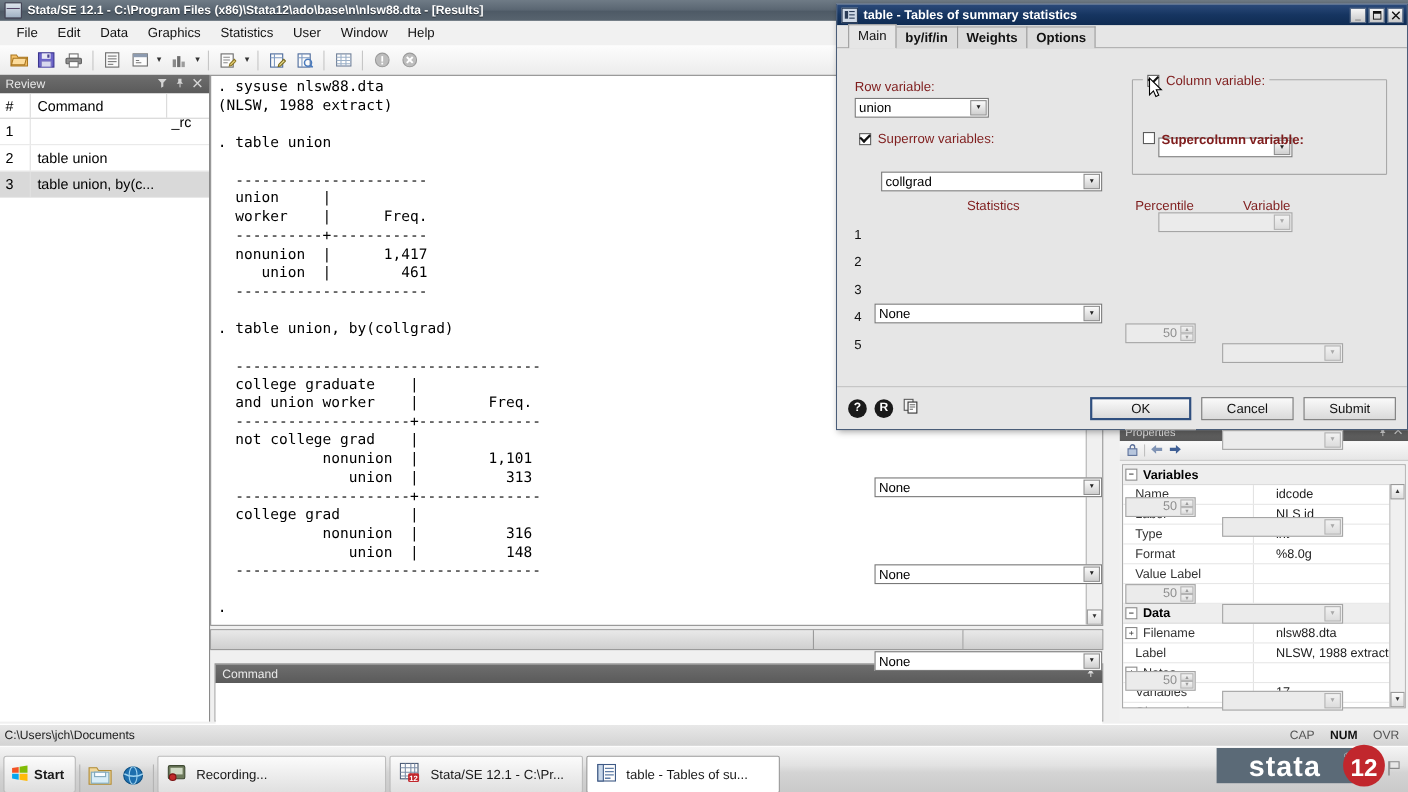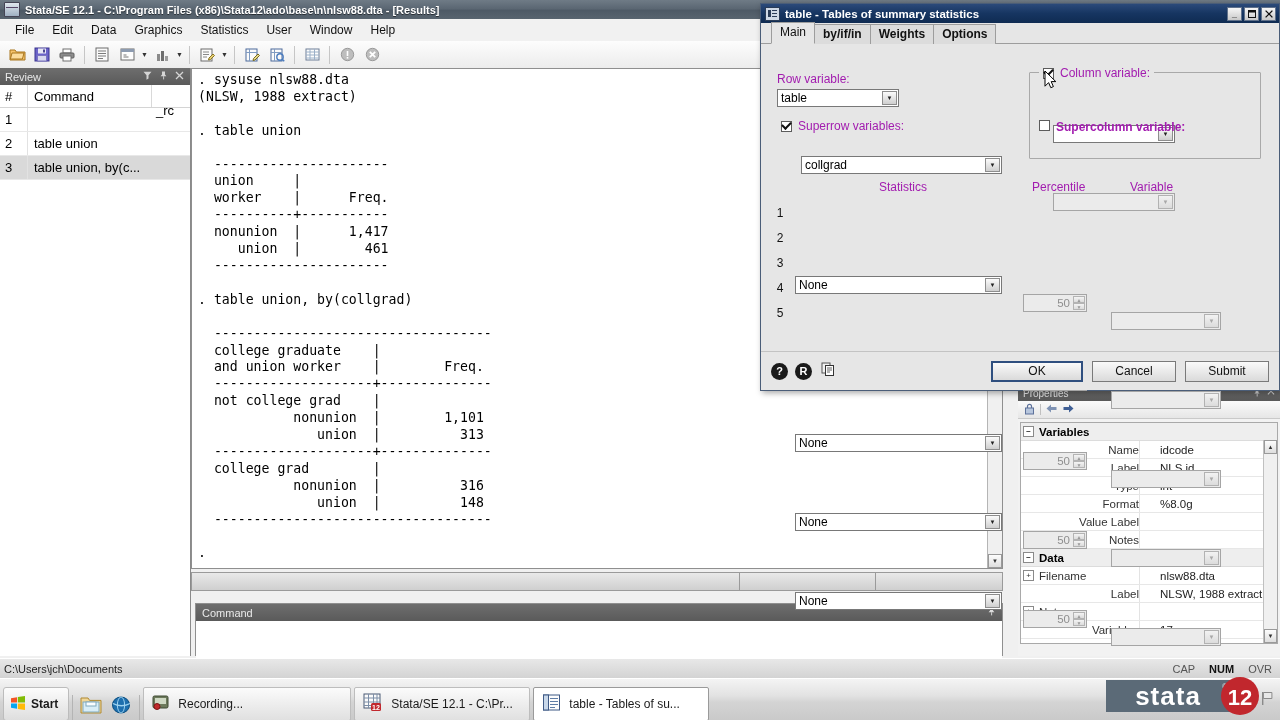"Row variable:" .lbl { color: #a21caf -> #7f1d1d }
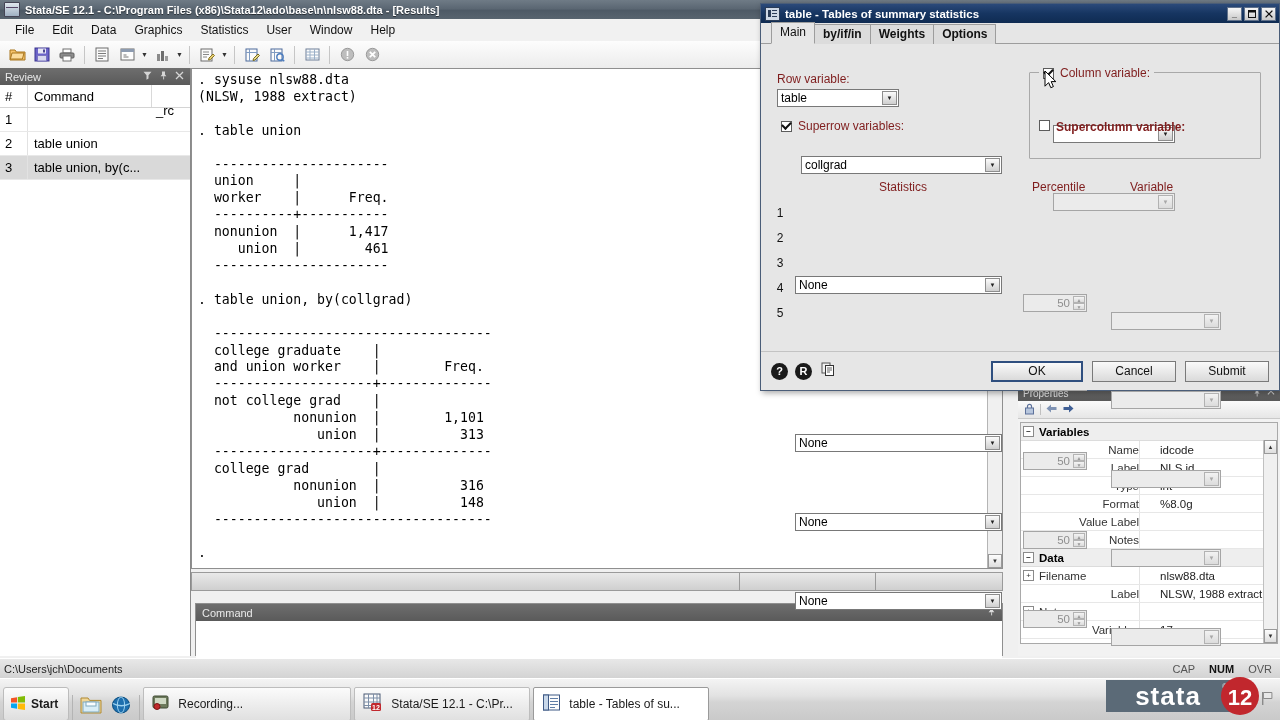"table" span { text: table -> union }
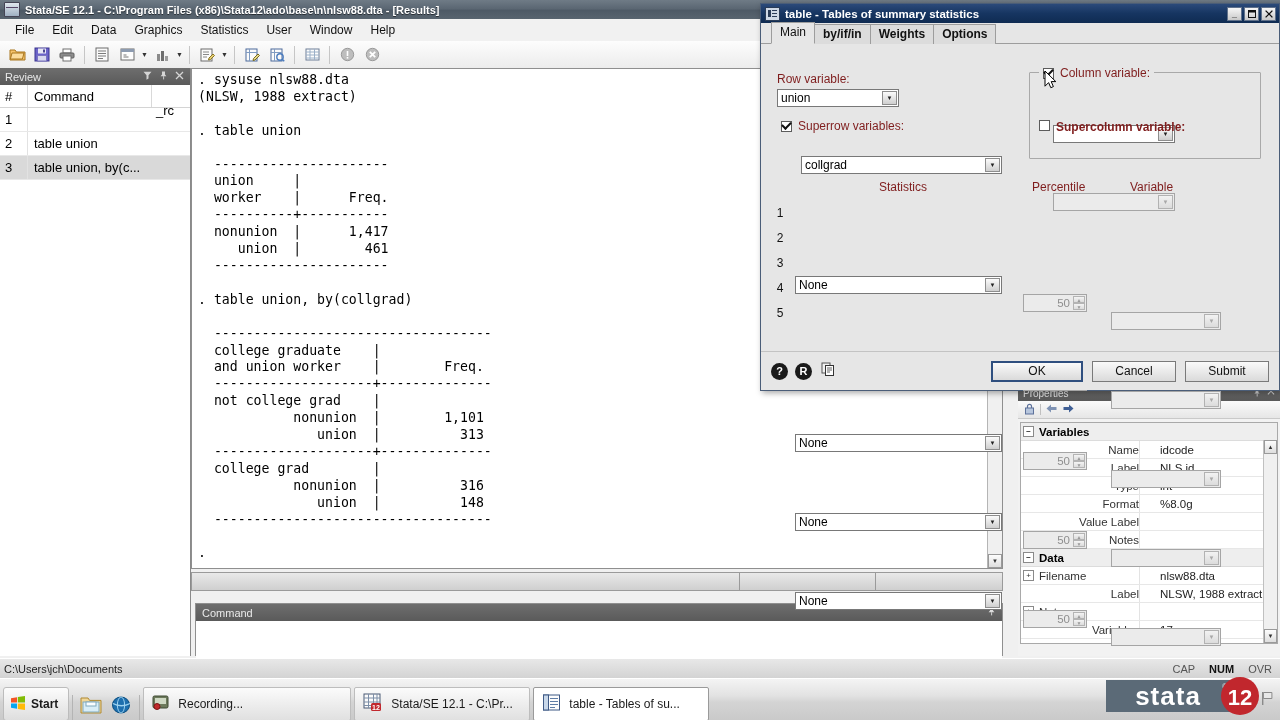"Name" .prow .pk { text-align: right -> none }
